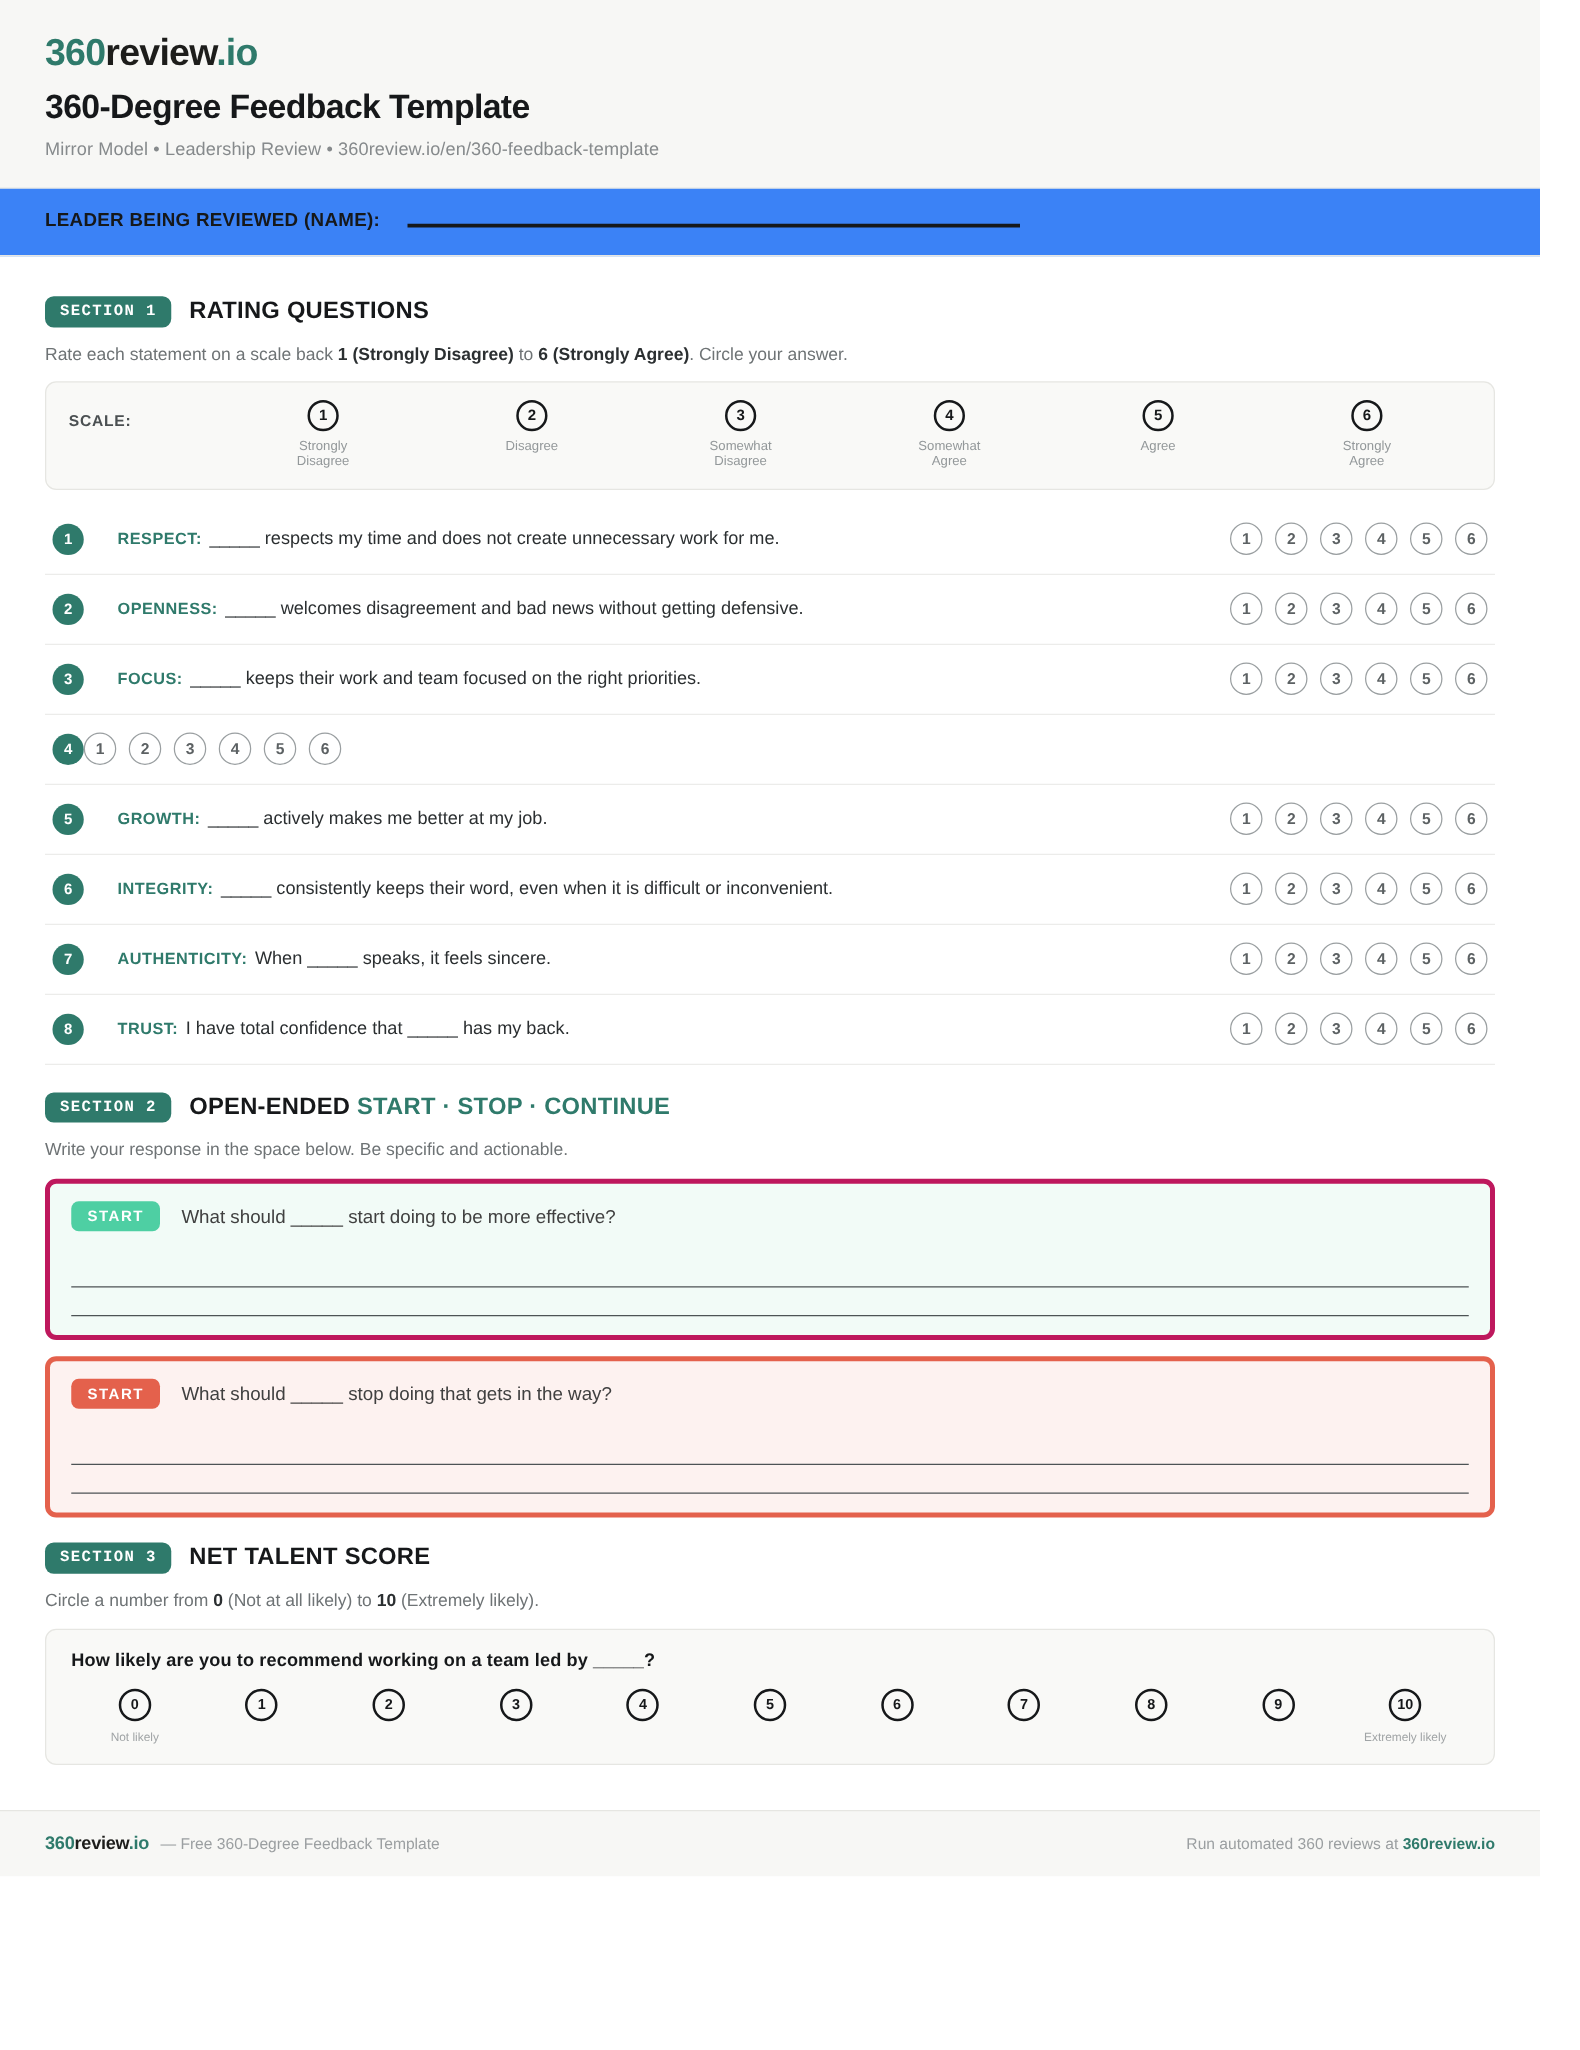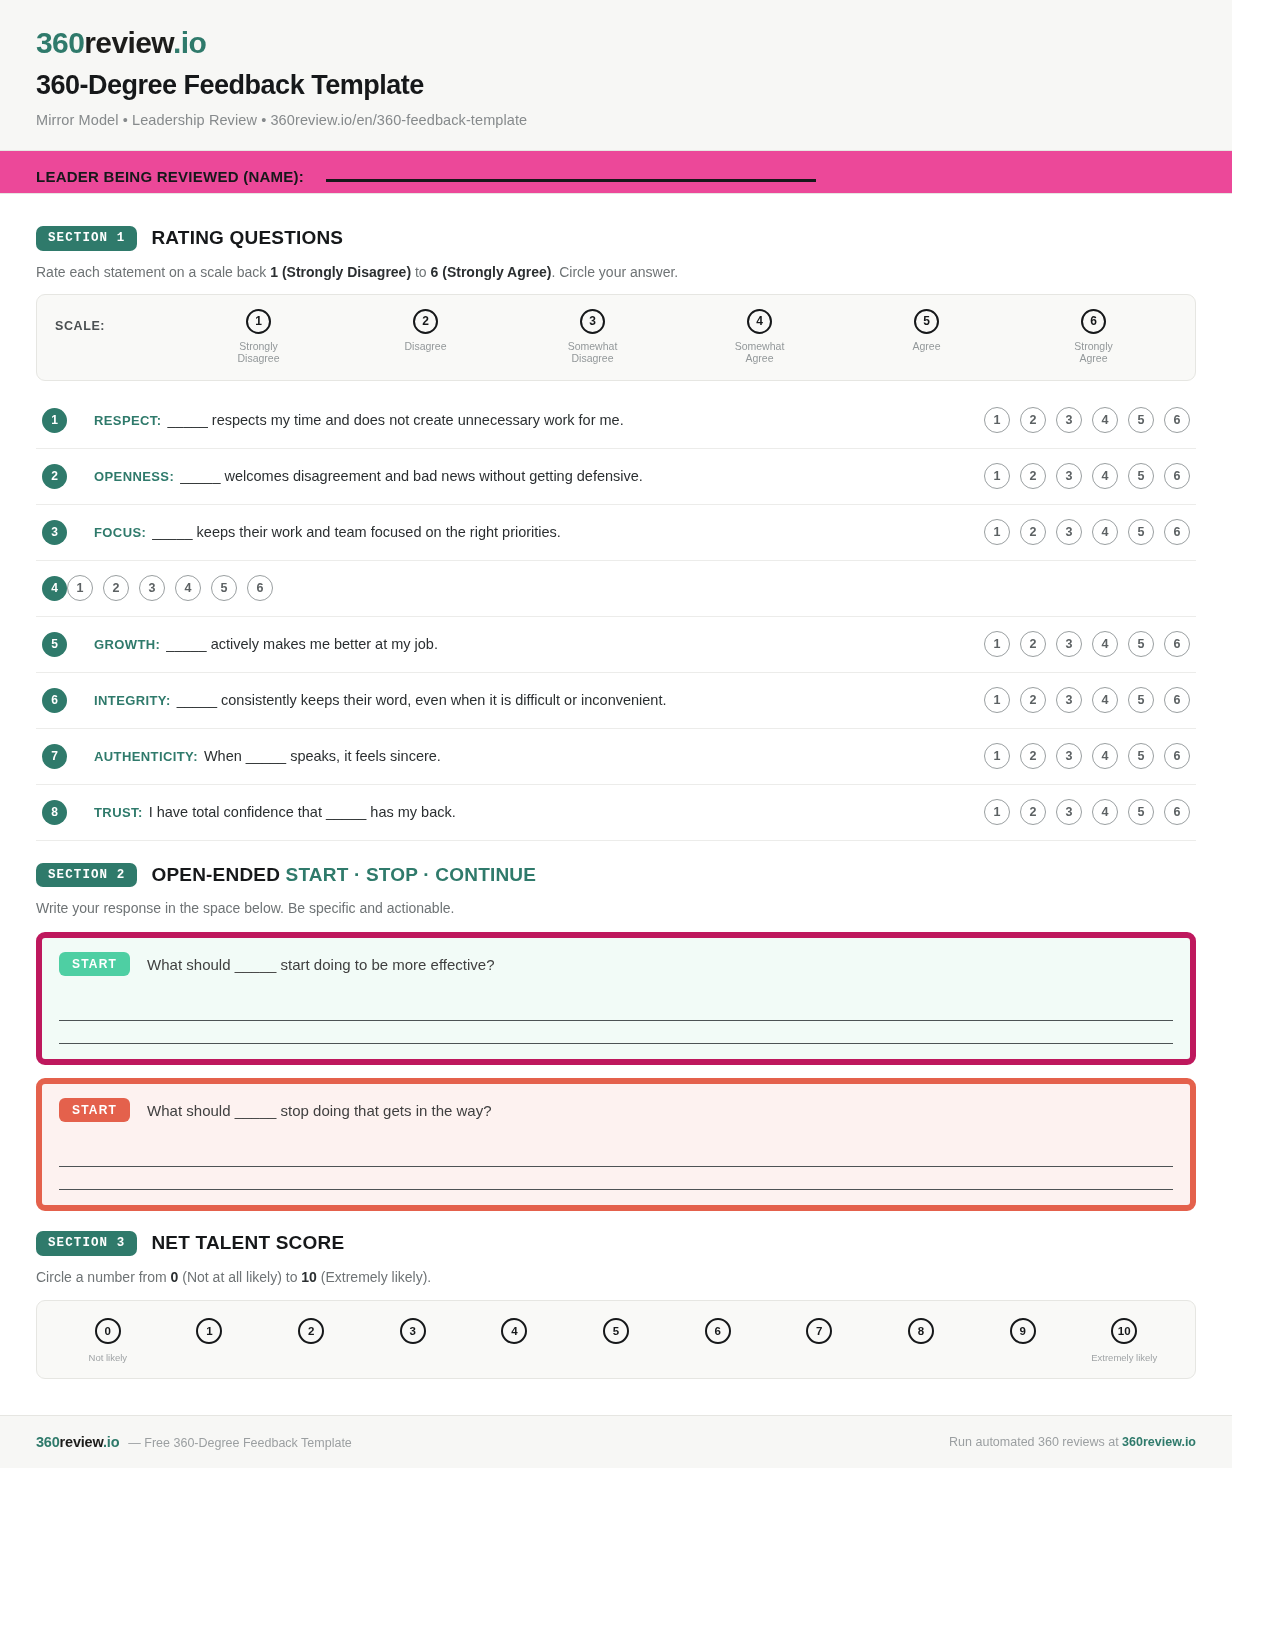"LEADER BEING REVIEWED (NAME):" .namebar { background: #ec4899 -> #3b82f6; padding: 17px 36px 8px 36px -> 17px 36px 19px 36px }
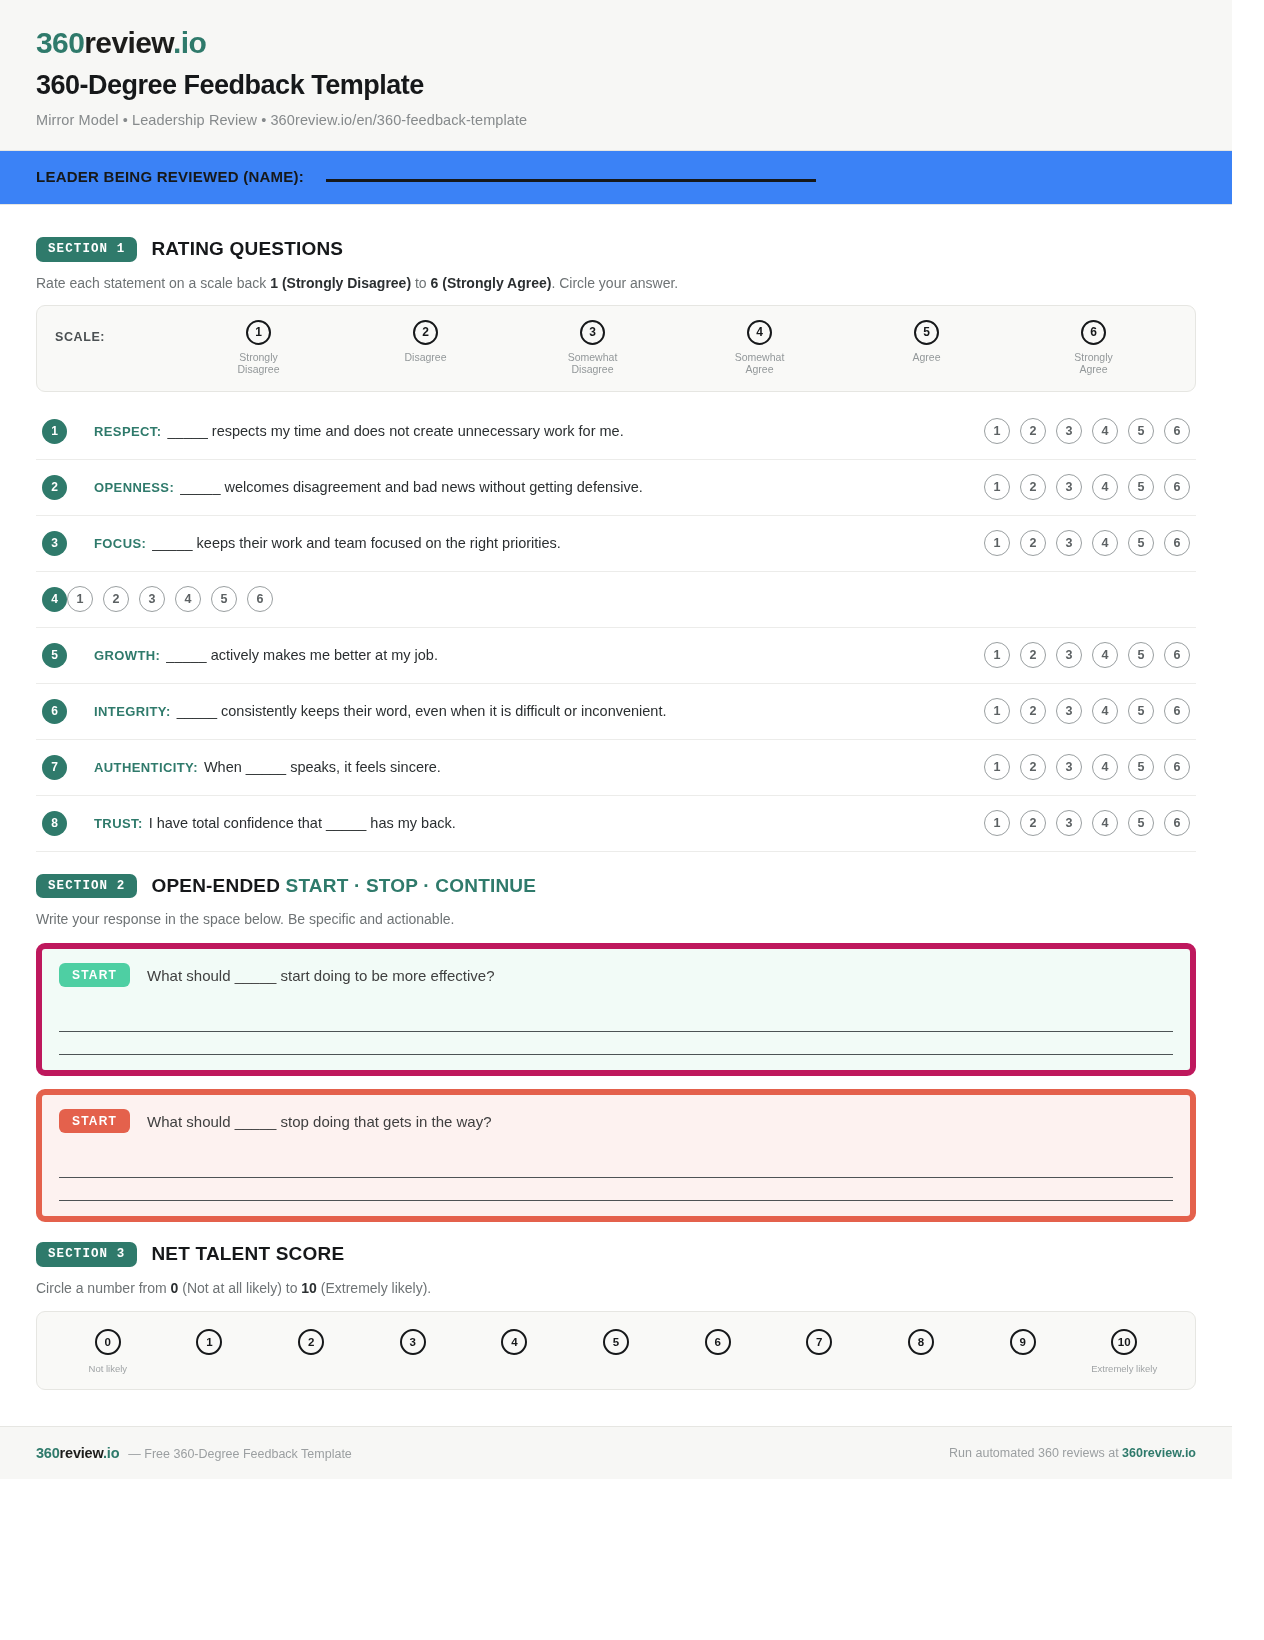"START" .oe-box { border: 6px solid #be185d -> 4px solid #be185d }
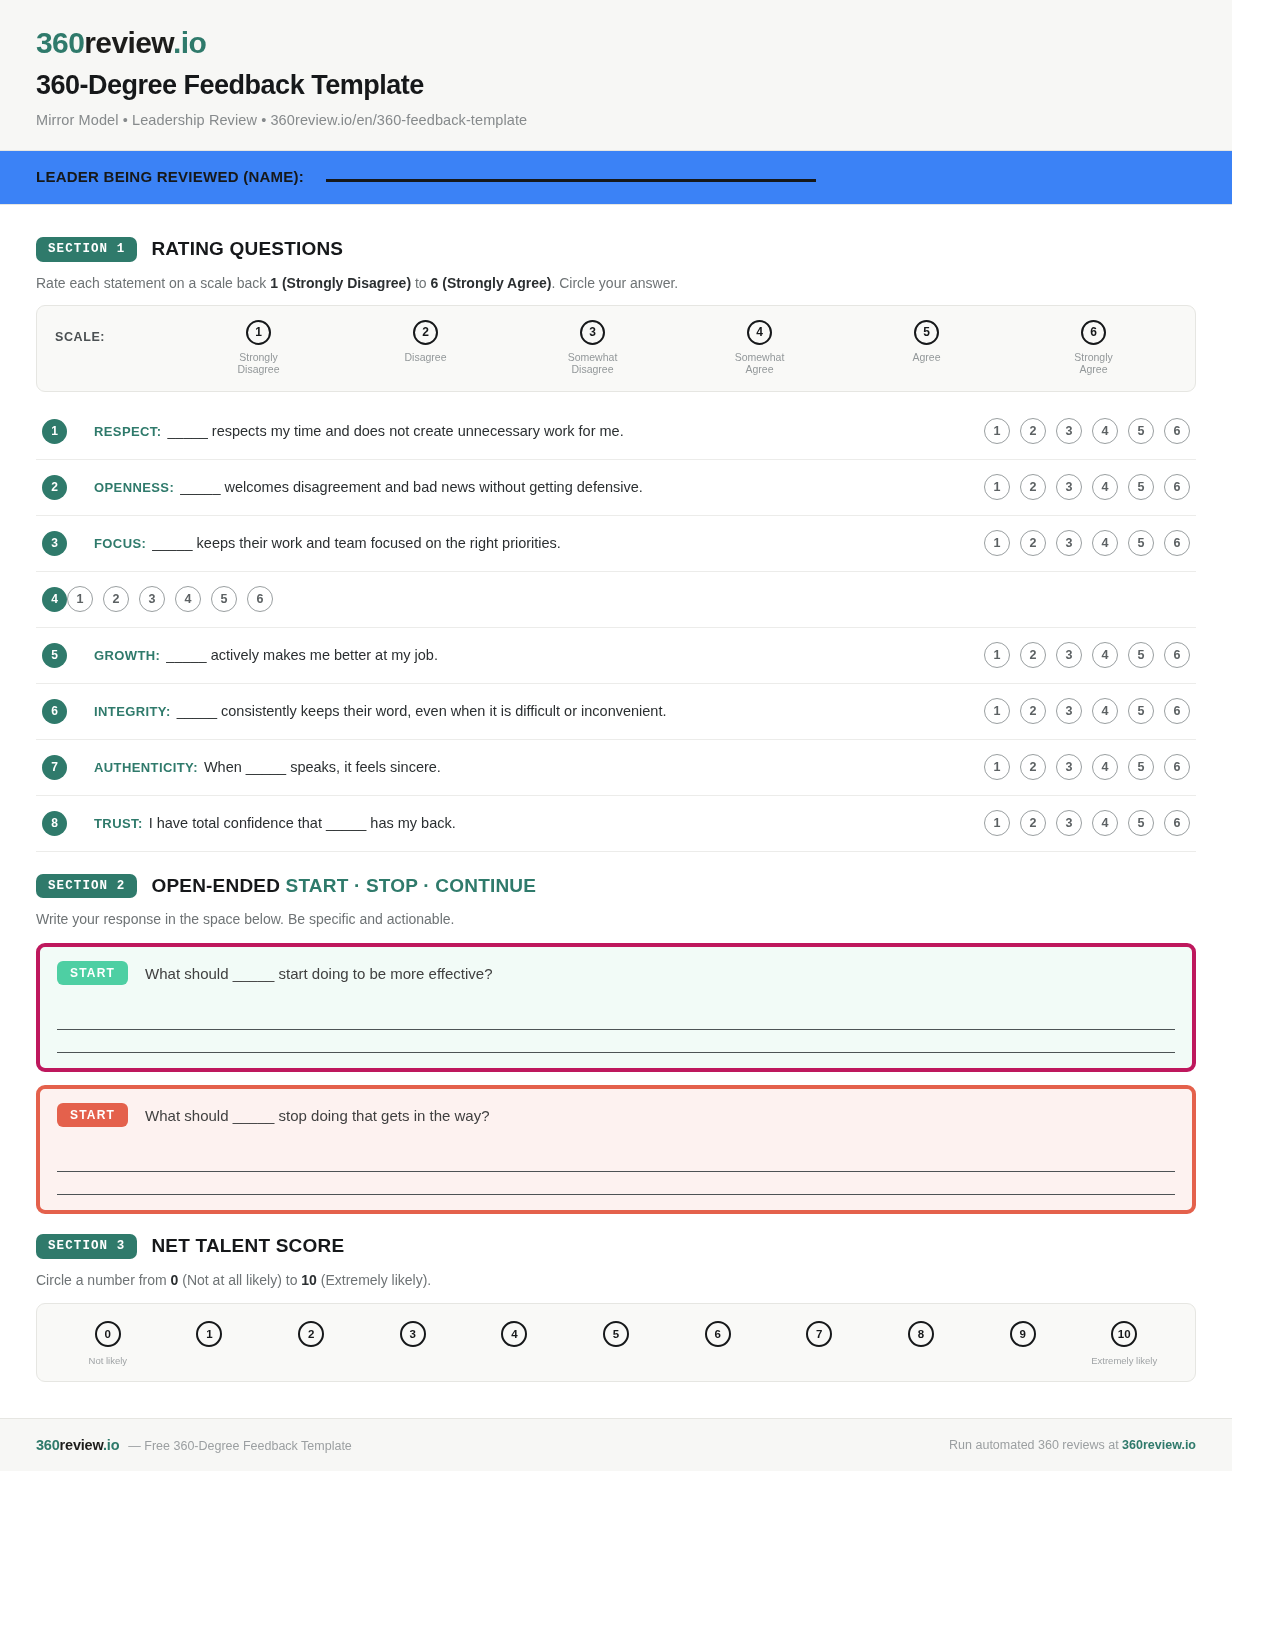"How likely are you to" div.nps-q { html: none -> <div>How likely are you to recommend working on a team led by _____?</div> }
